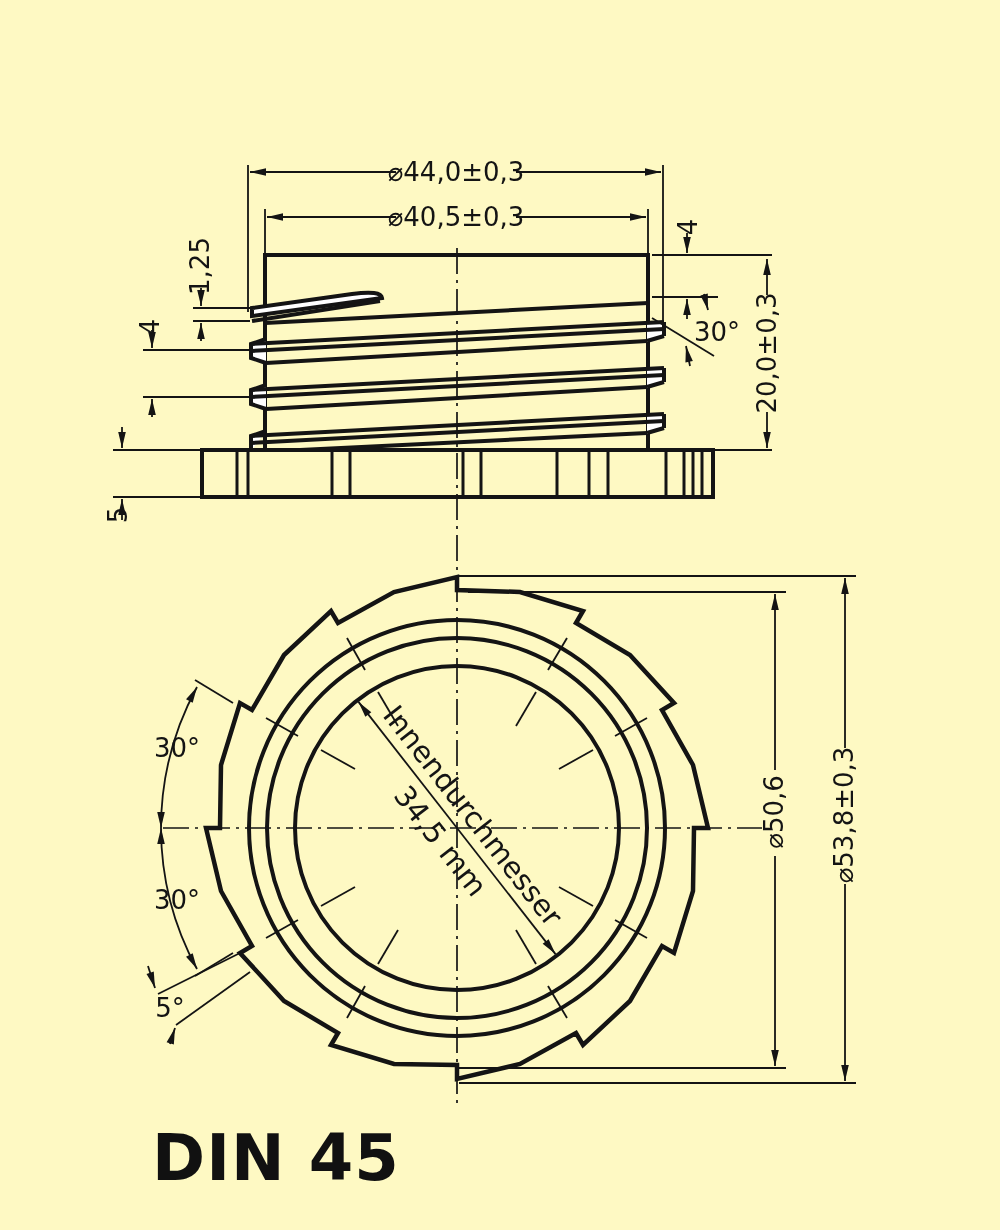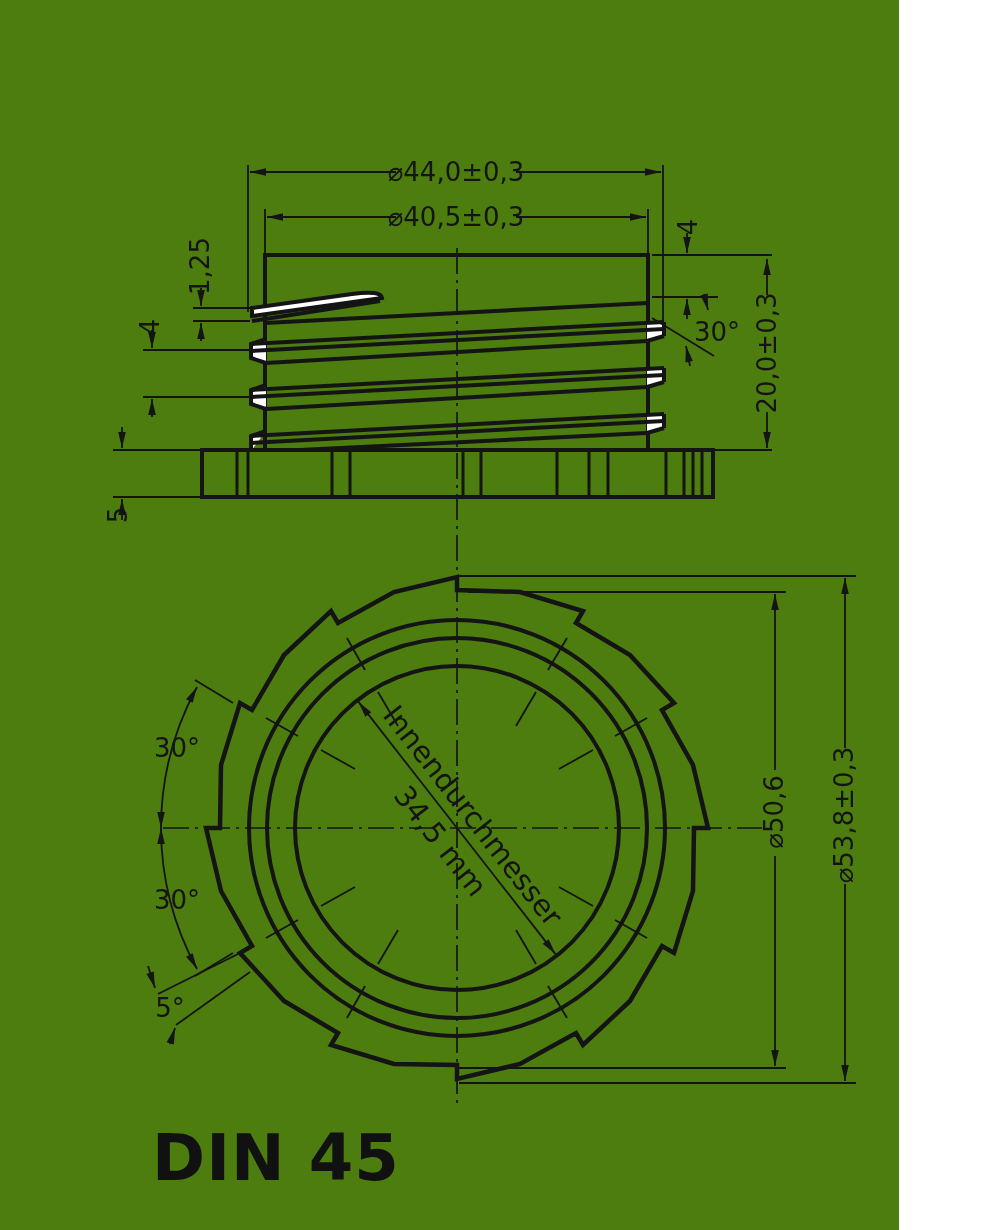"⌀44,0±0,3" .stage { background: #4d7c0f -> #fef9c3; width: 899px -> 1000px }
